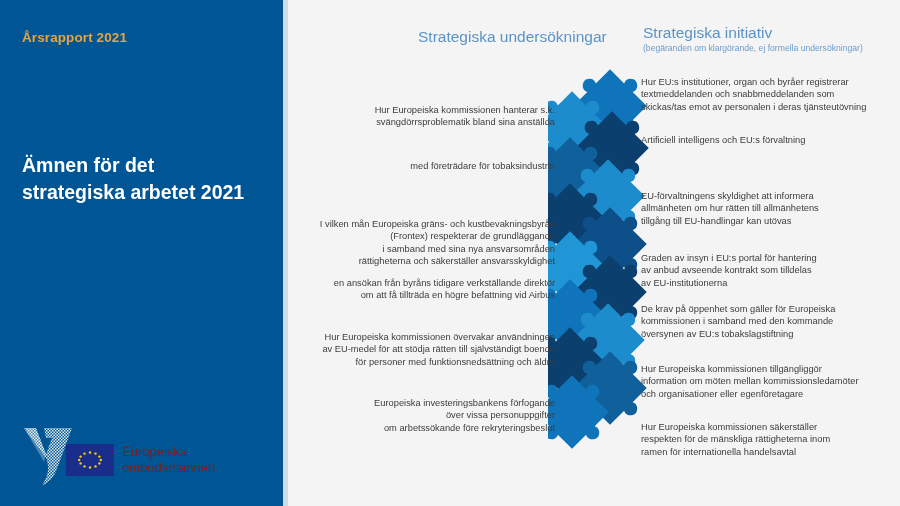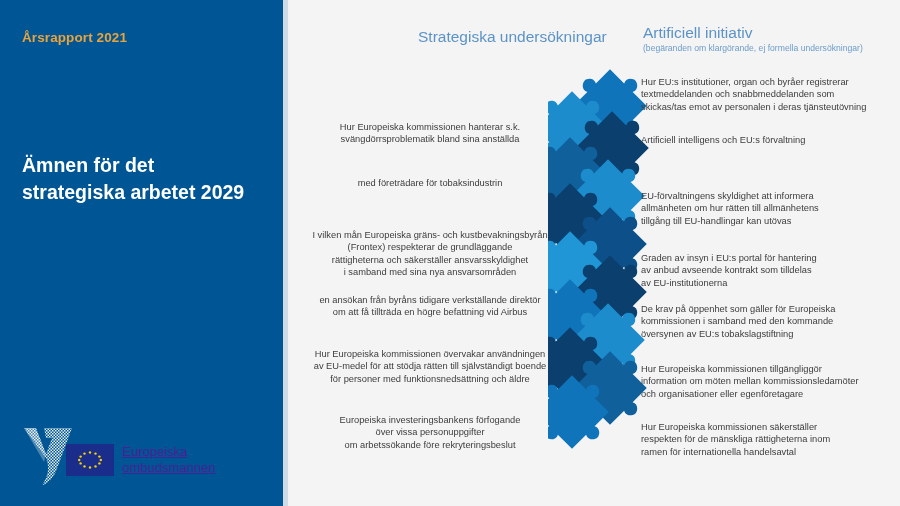"Artificiell initiativ" div.col-head { text: Artificiell -> Strategiska }
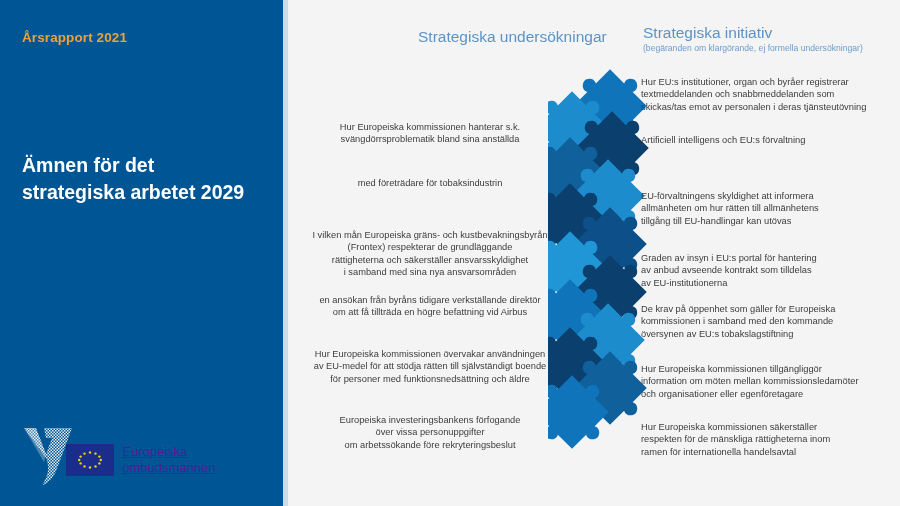"Hur Europeiska kommissionen hanterar" .item-left { margin-top: 17px -> none; text-align: center -> right }
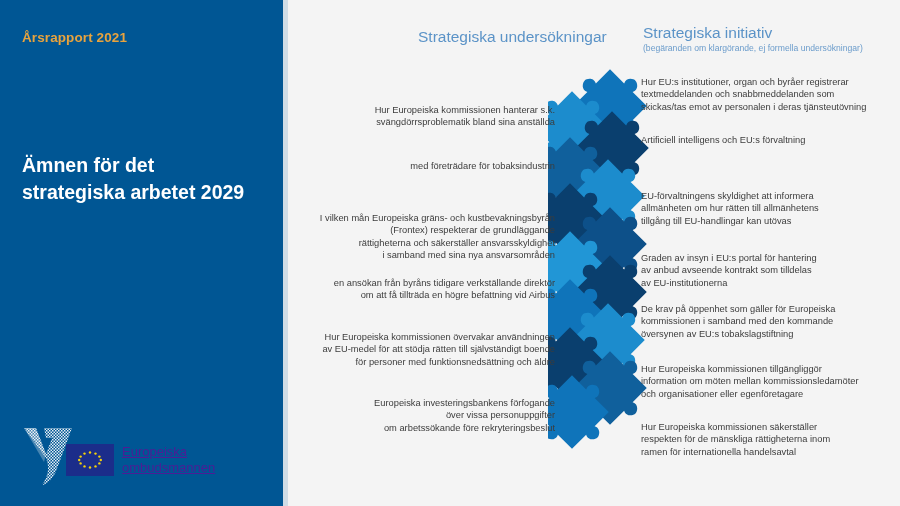"strategiska arbetet 2029" span { text: 2029 -> 2021 }
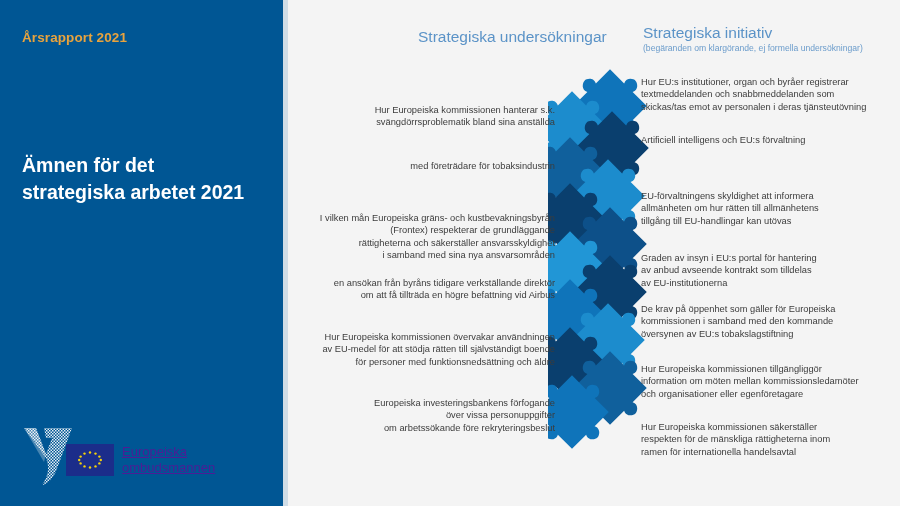"I vilken mån Europeiska gräns-" div.item { top: 212px -> 218px }
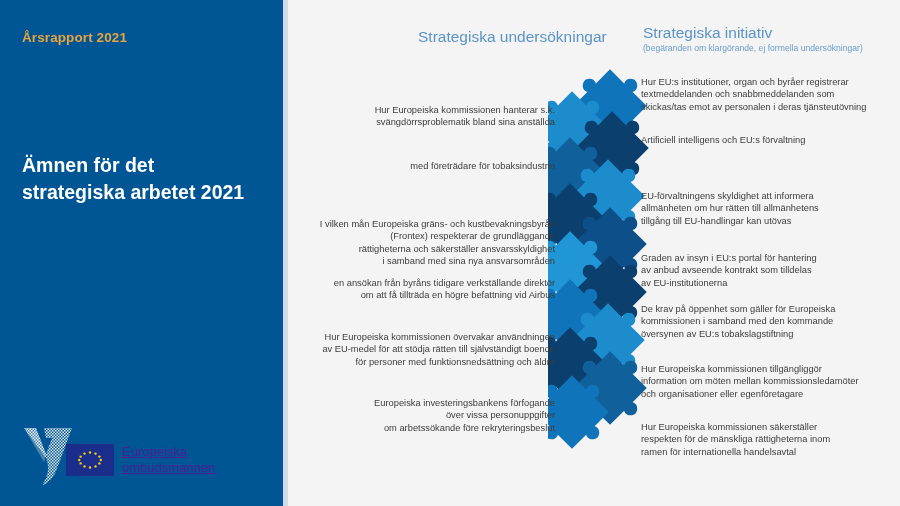"rättigheterna och säkerställer" p { order: before "i samband med sina nya" -> after "i samband med sina nya" }
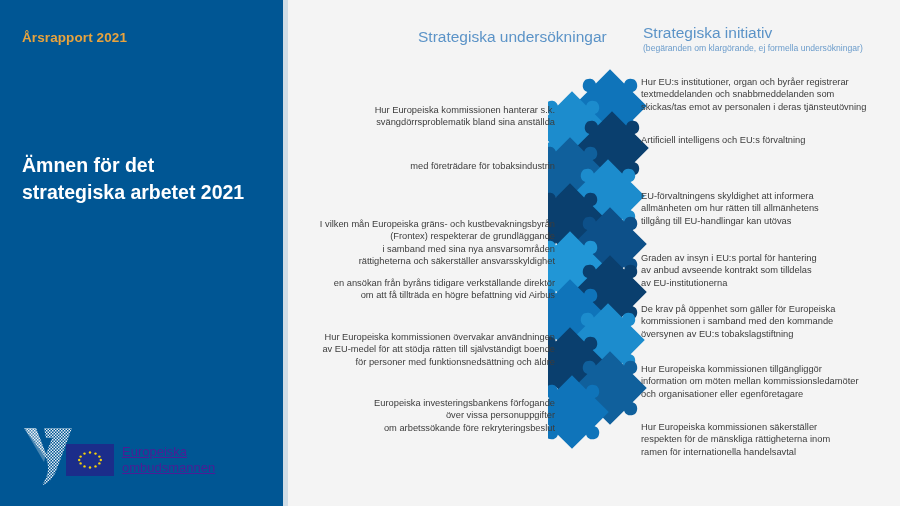"Europeiska" .logo-text { color: #4c1d95 -> #7f1d1d; text-decoration: underline -> none }
